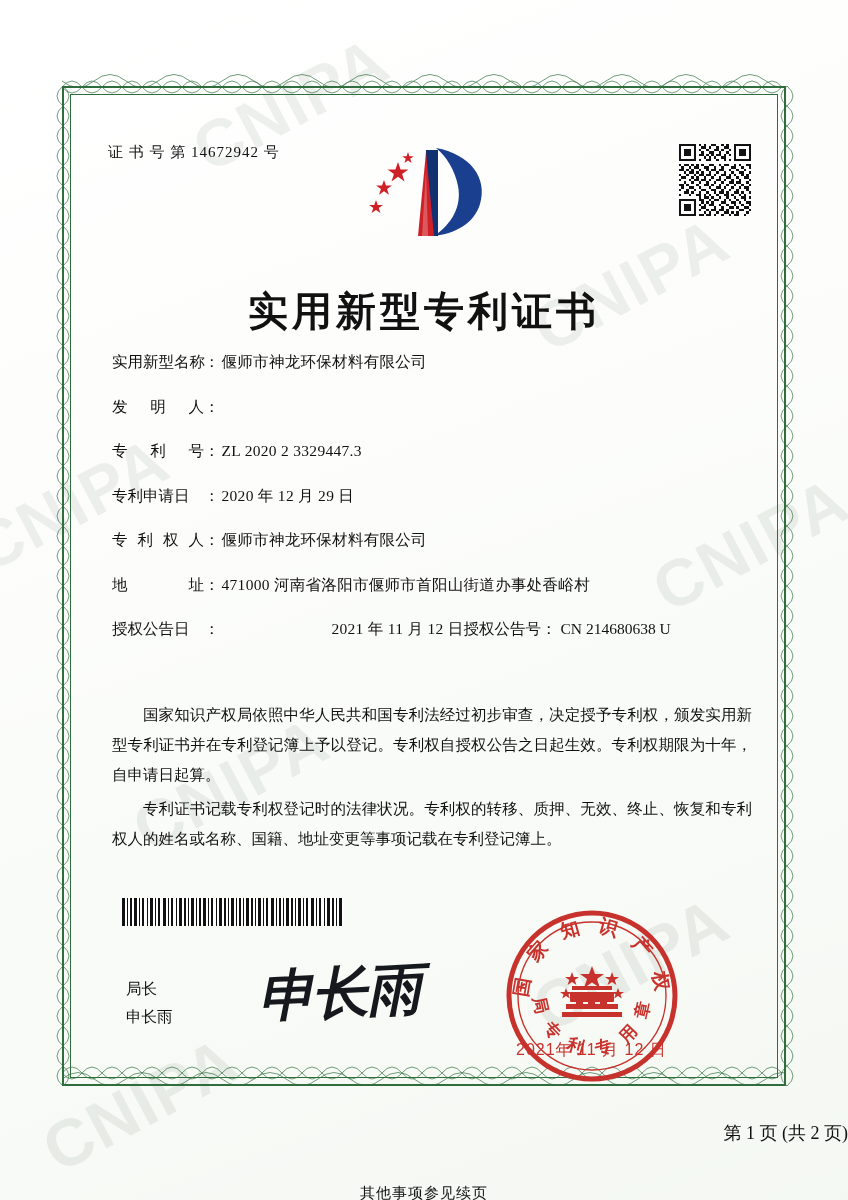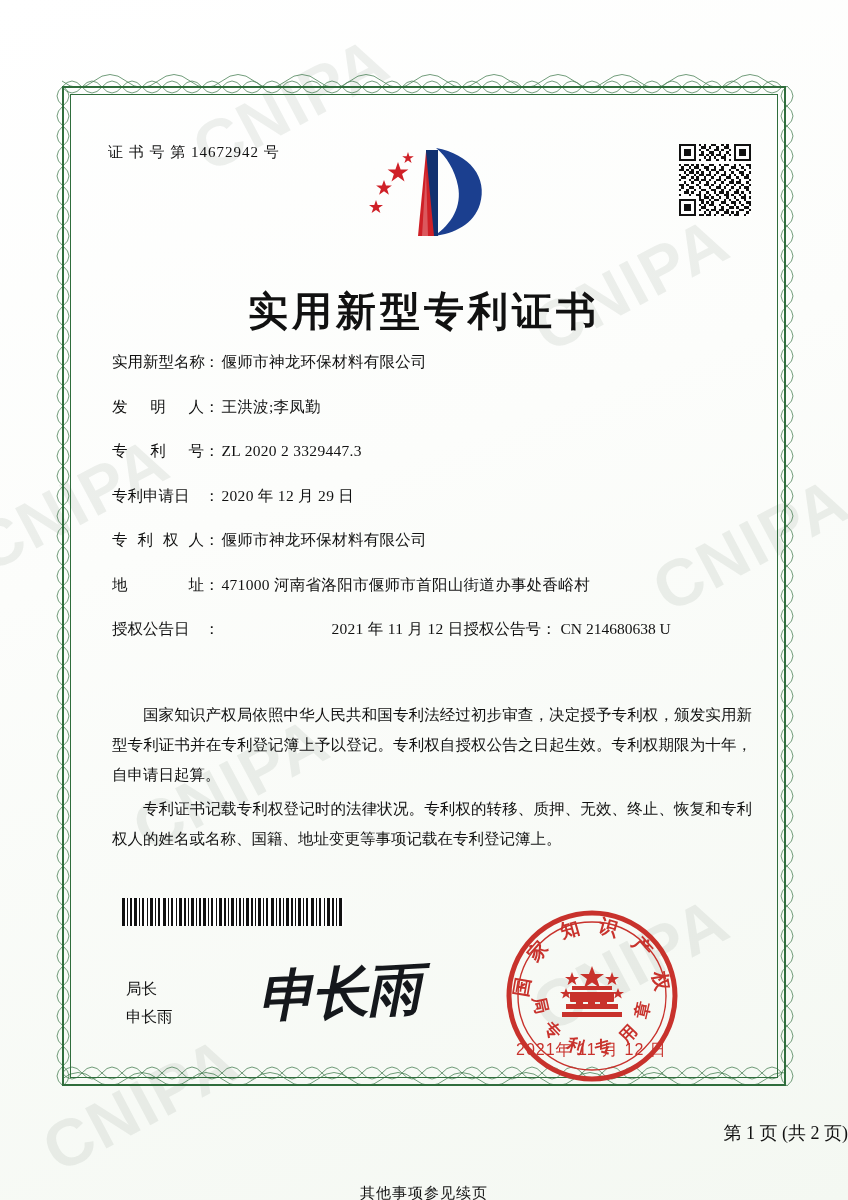"王洪波;李凤勤" span.field-value { html: <span>王洪波;李凤勤</span> -> none }
